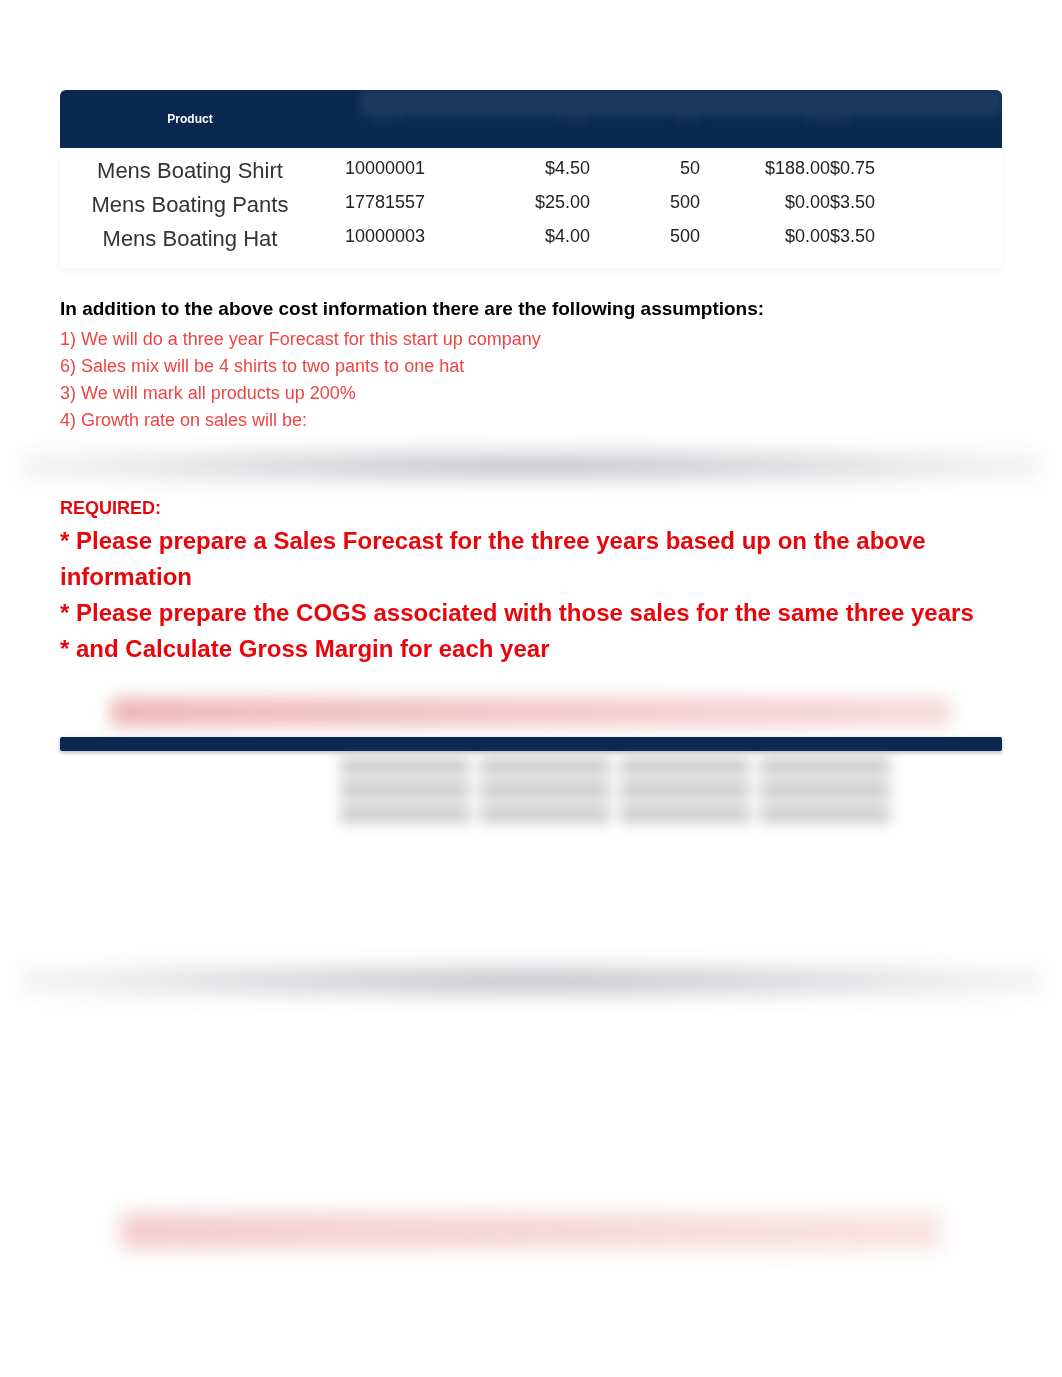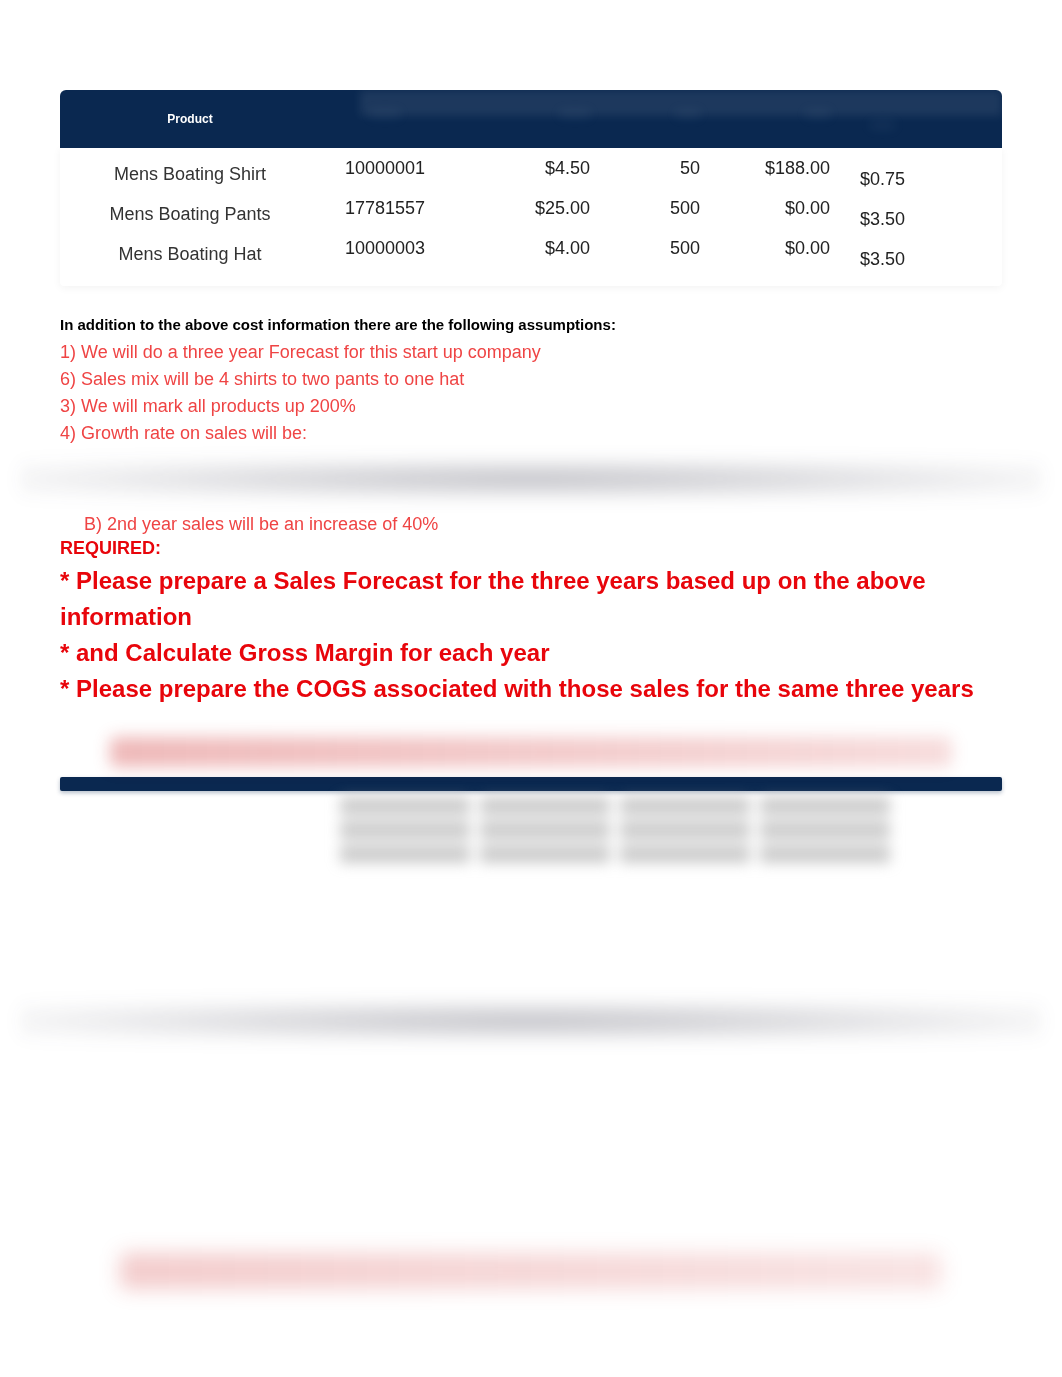"Mens Boating Shirt" .table-row .col-product { font-size: 18px -> 22px }
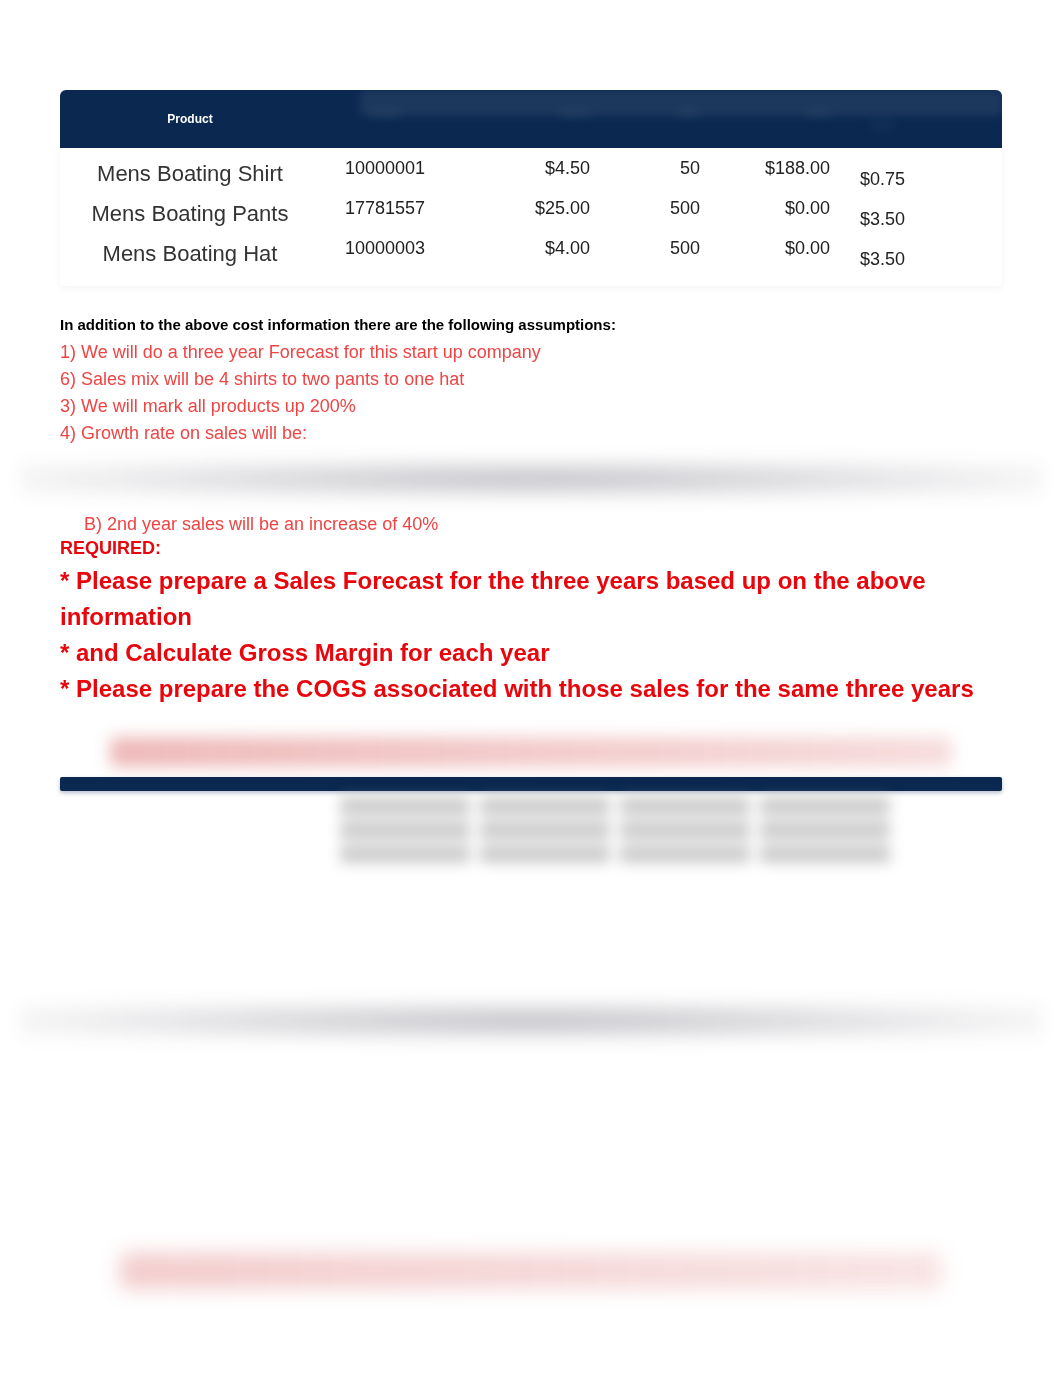"$0.75" .col-e { margin-top: 11px -> none; text-align: center -> left }
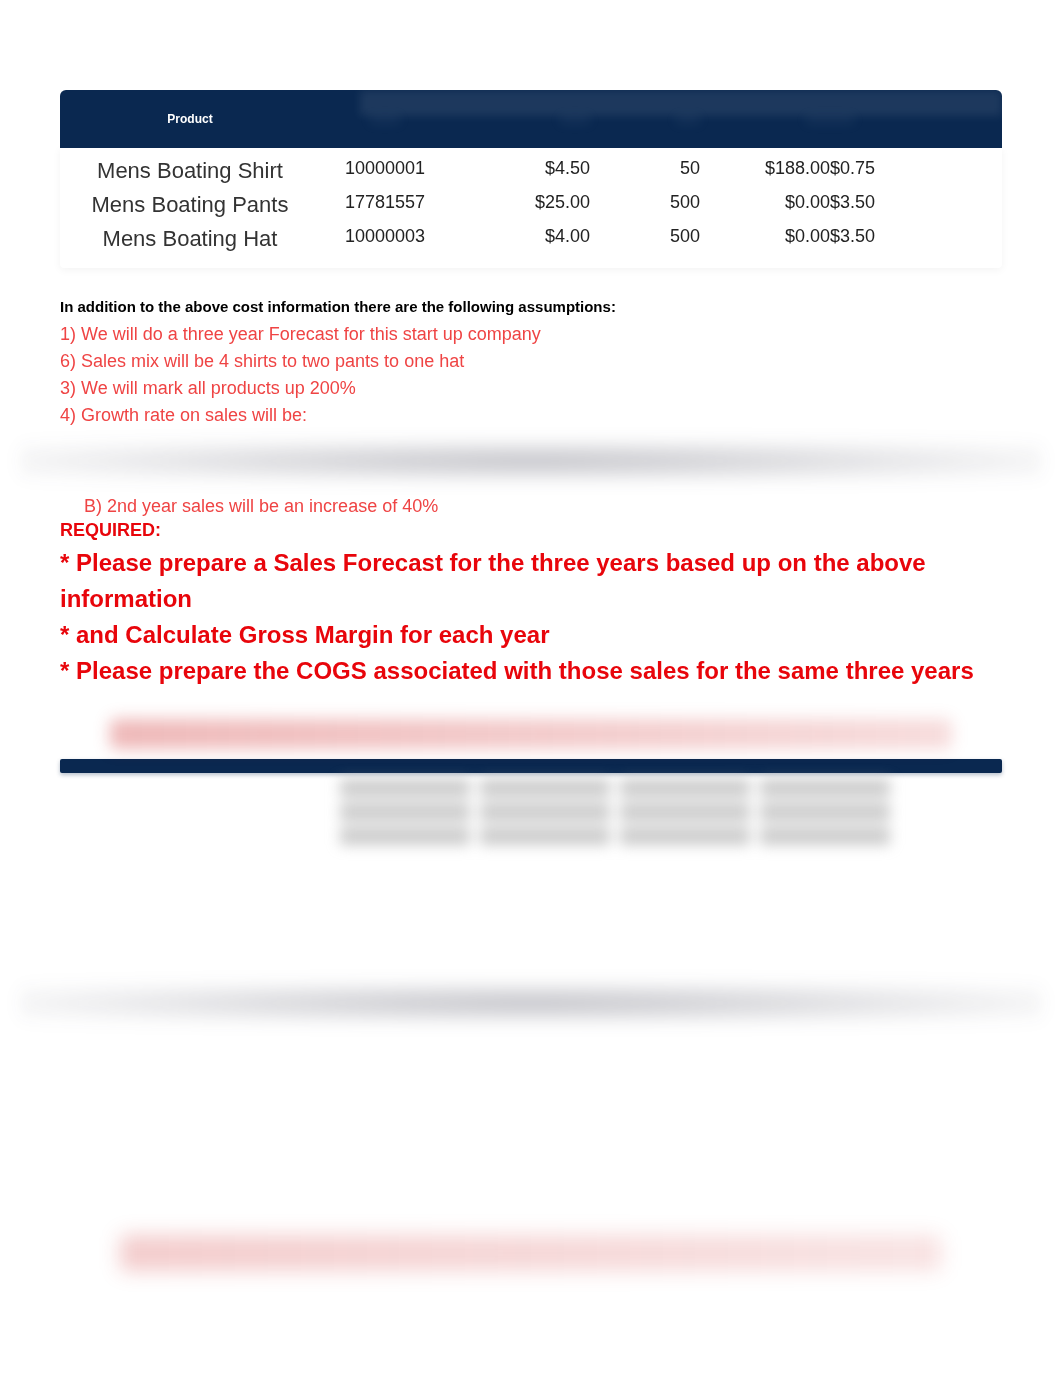"In addition to the above" .assumptions-heading { font-size: 15px -> 19px }
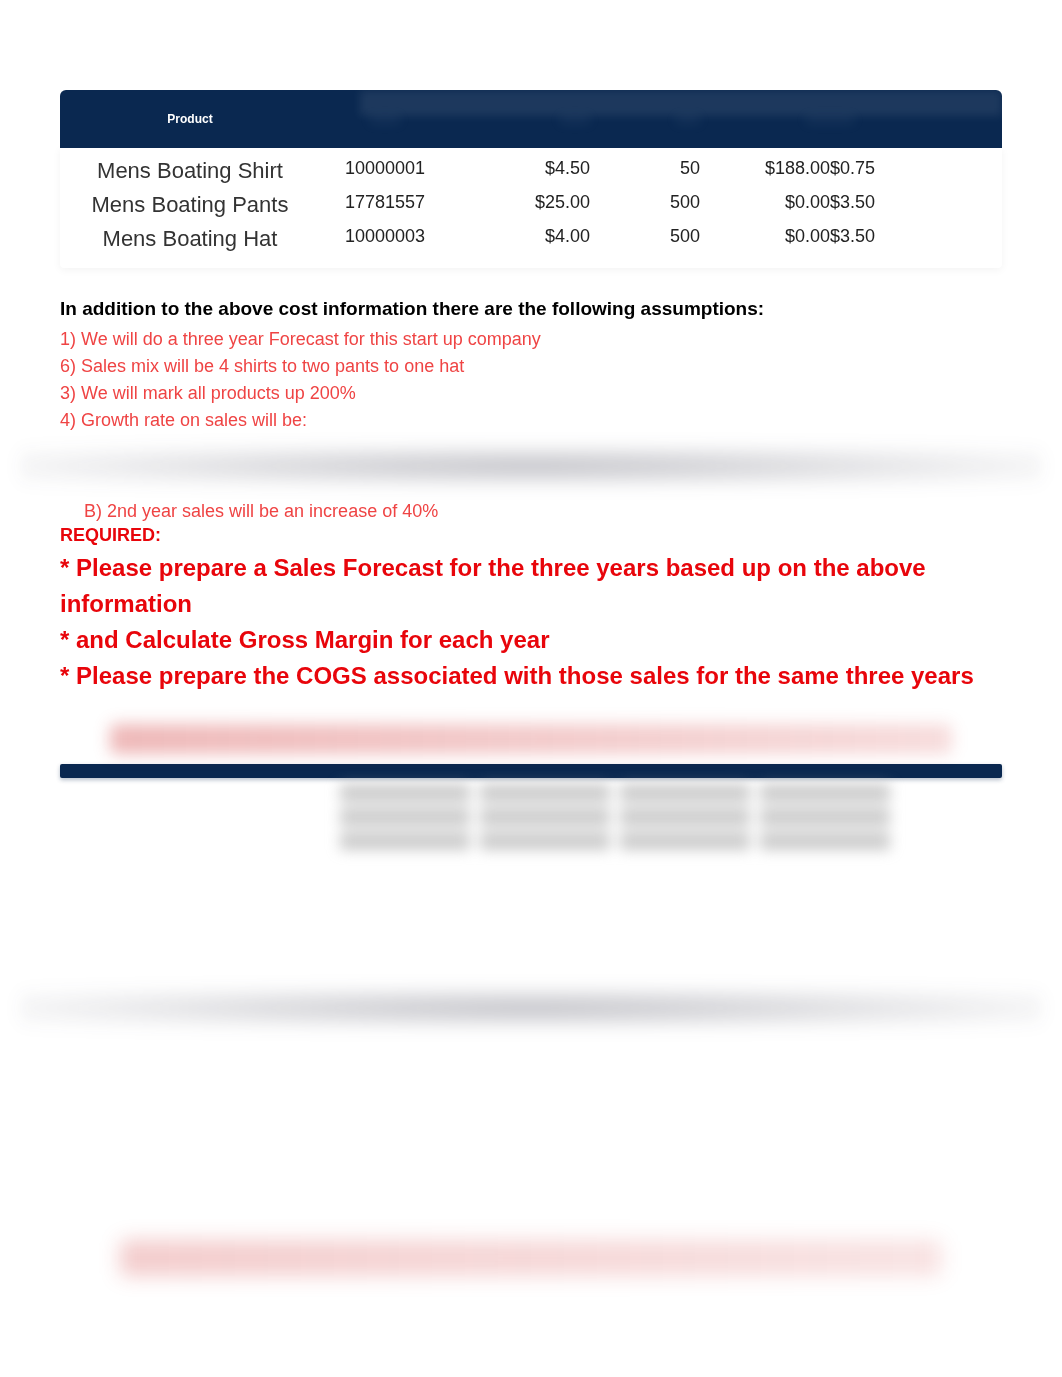"B) 2nd year sales will" div.sub-line { html: <div>B) 2nd year sales will be an increase of 40%</div> -> none }
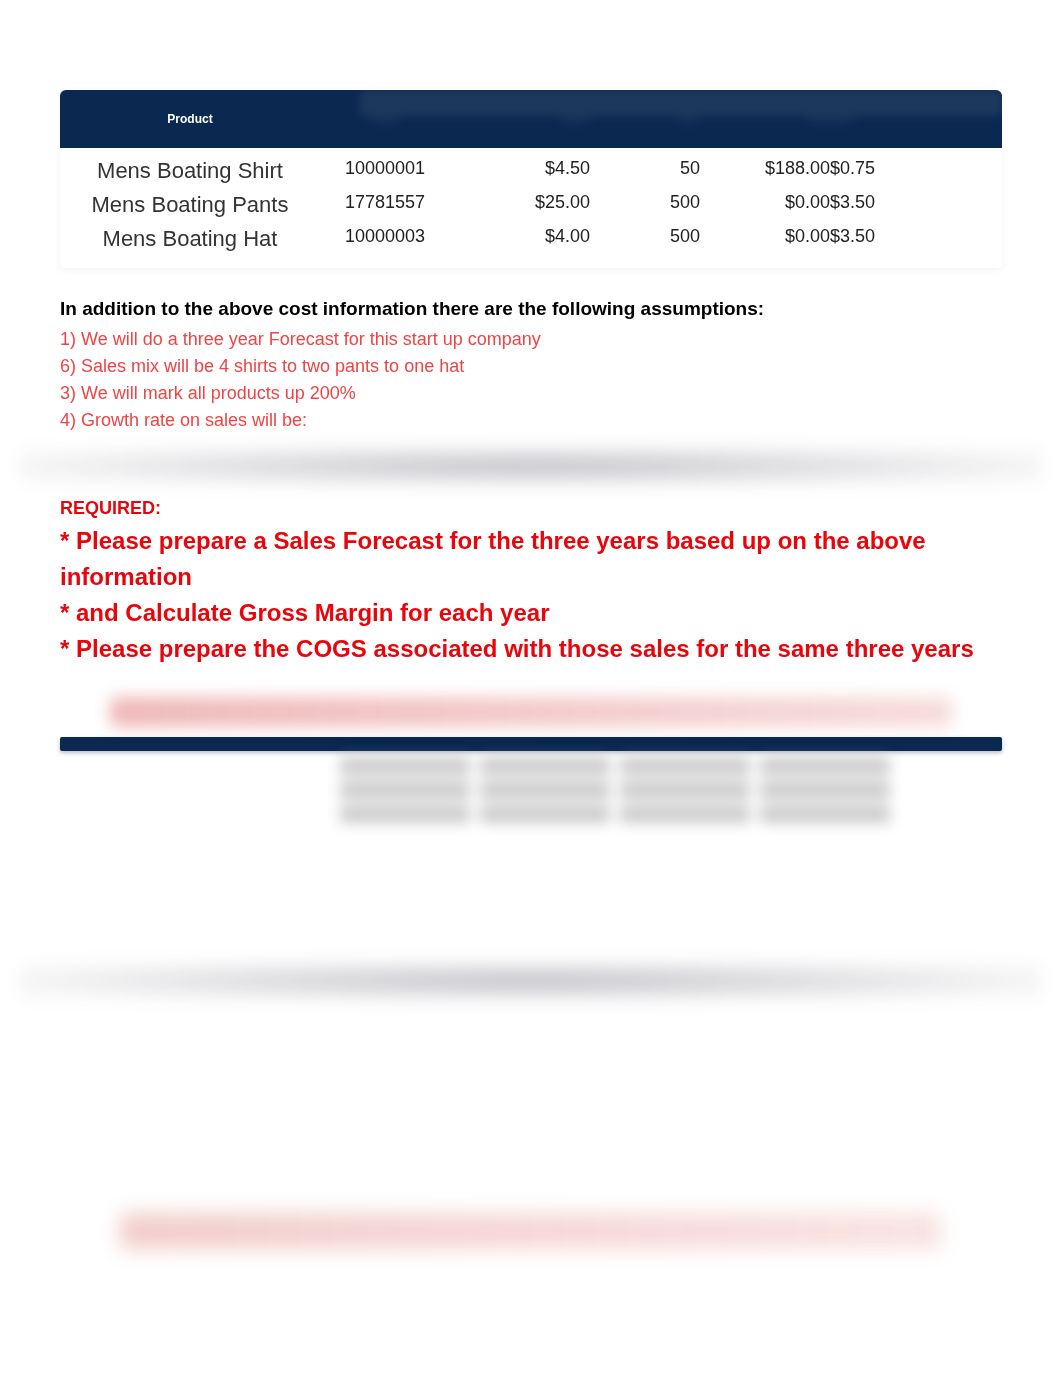"* and Calculate Gross Margin" div.required-line { order: before "* Please prepare the COGS" -> after "* Please prepare the COGS" }
